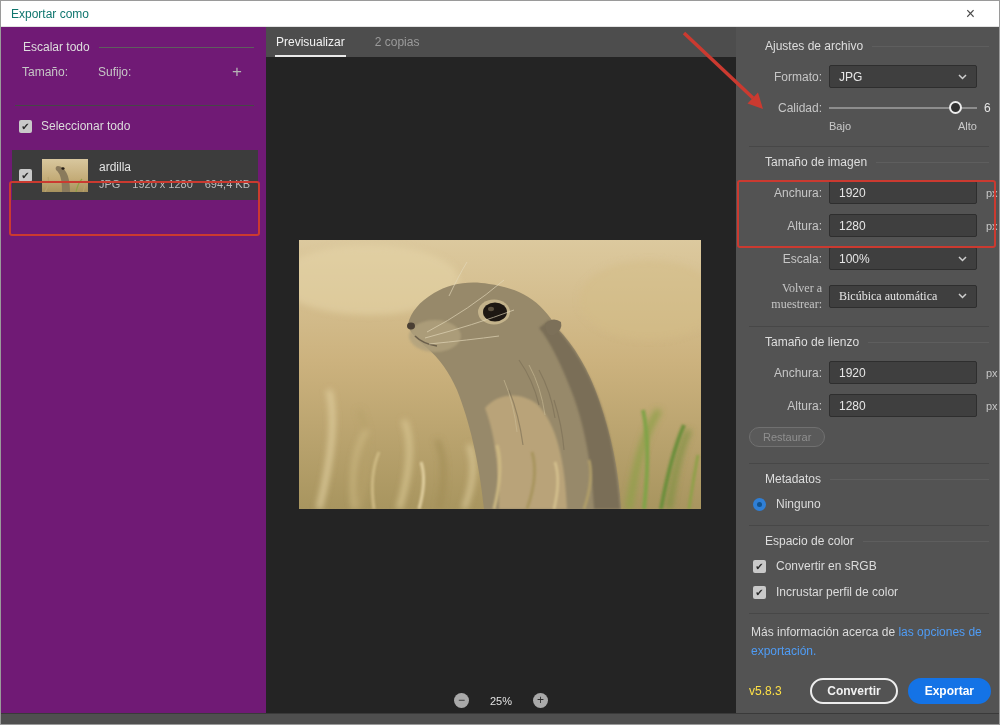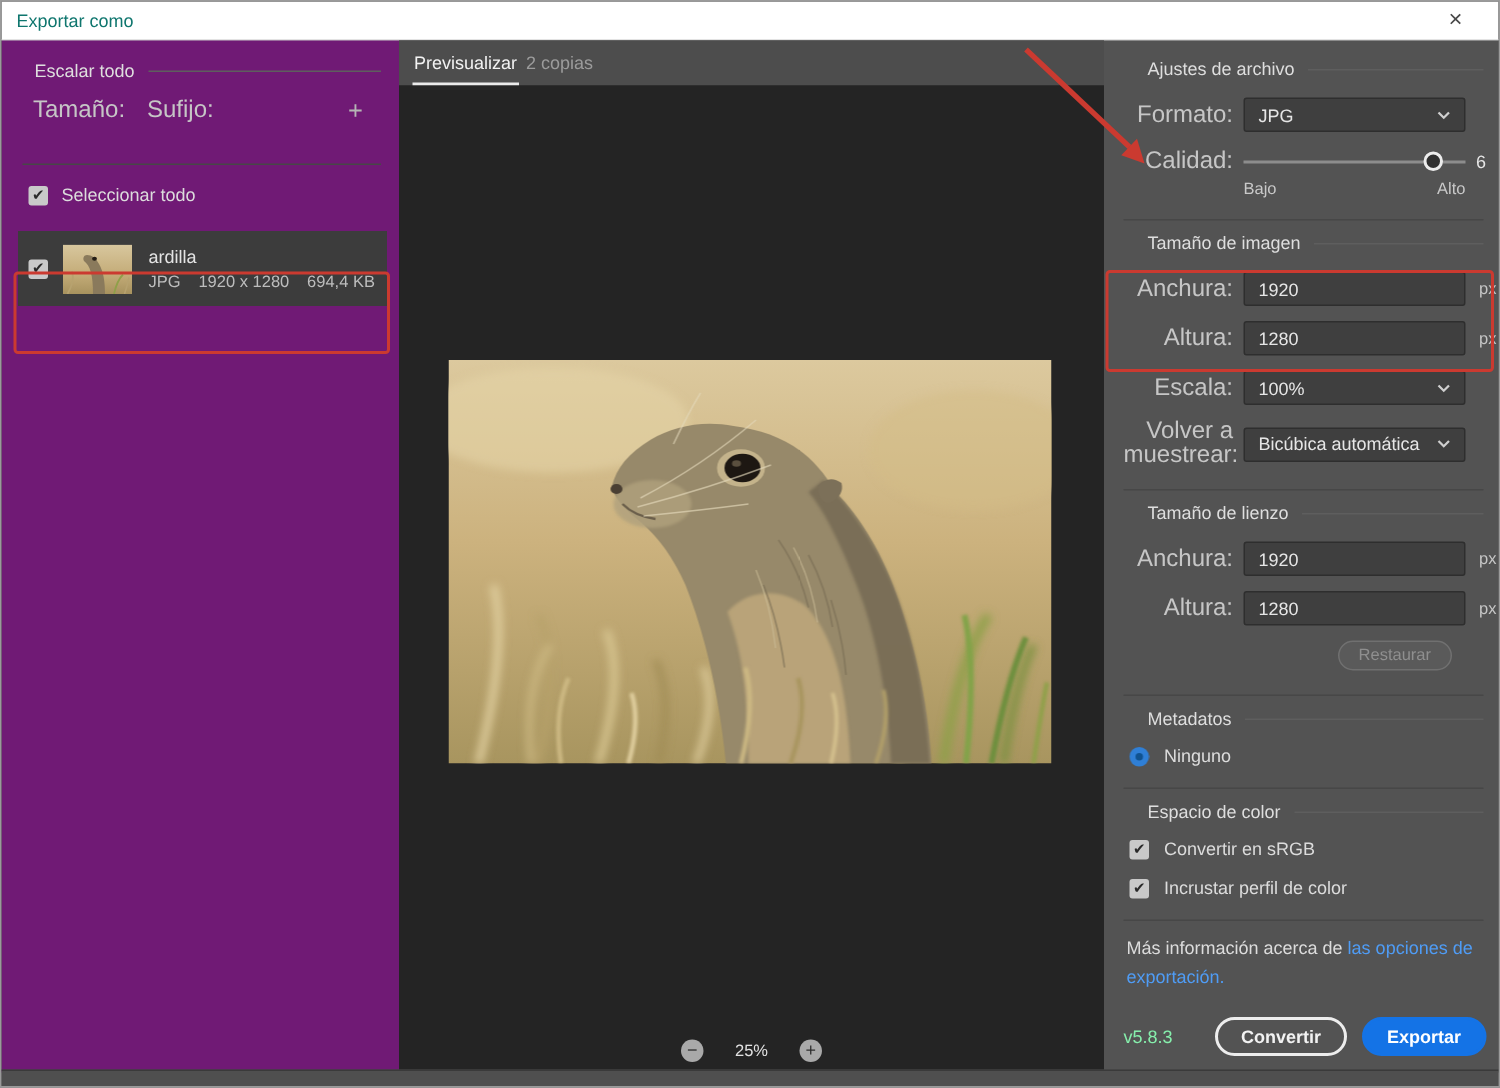"Previsualizar" .tabbar { gap: 4px -> 28px }
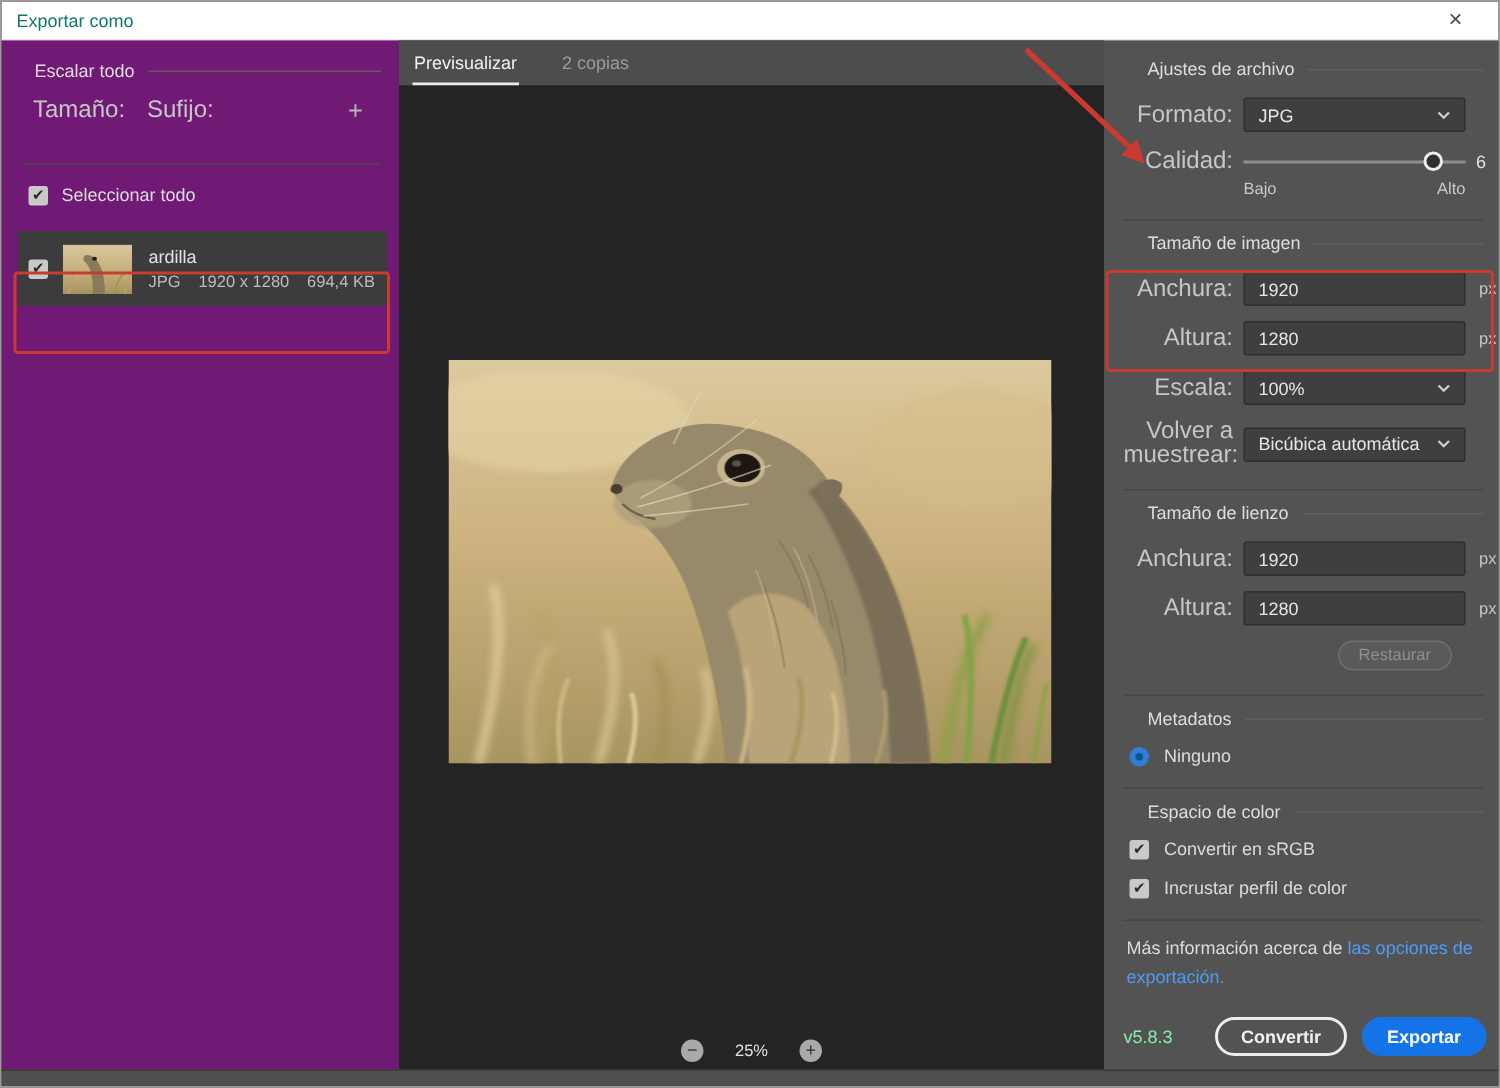"Tamaño:" .label { font-size: 16px -> 12px }
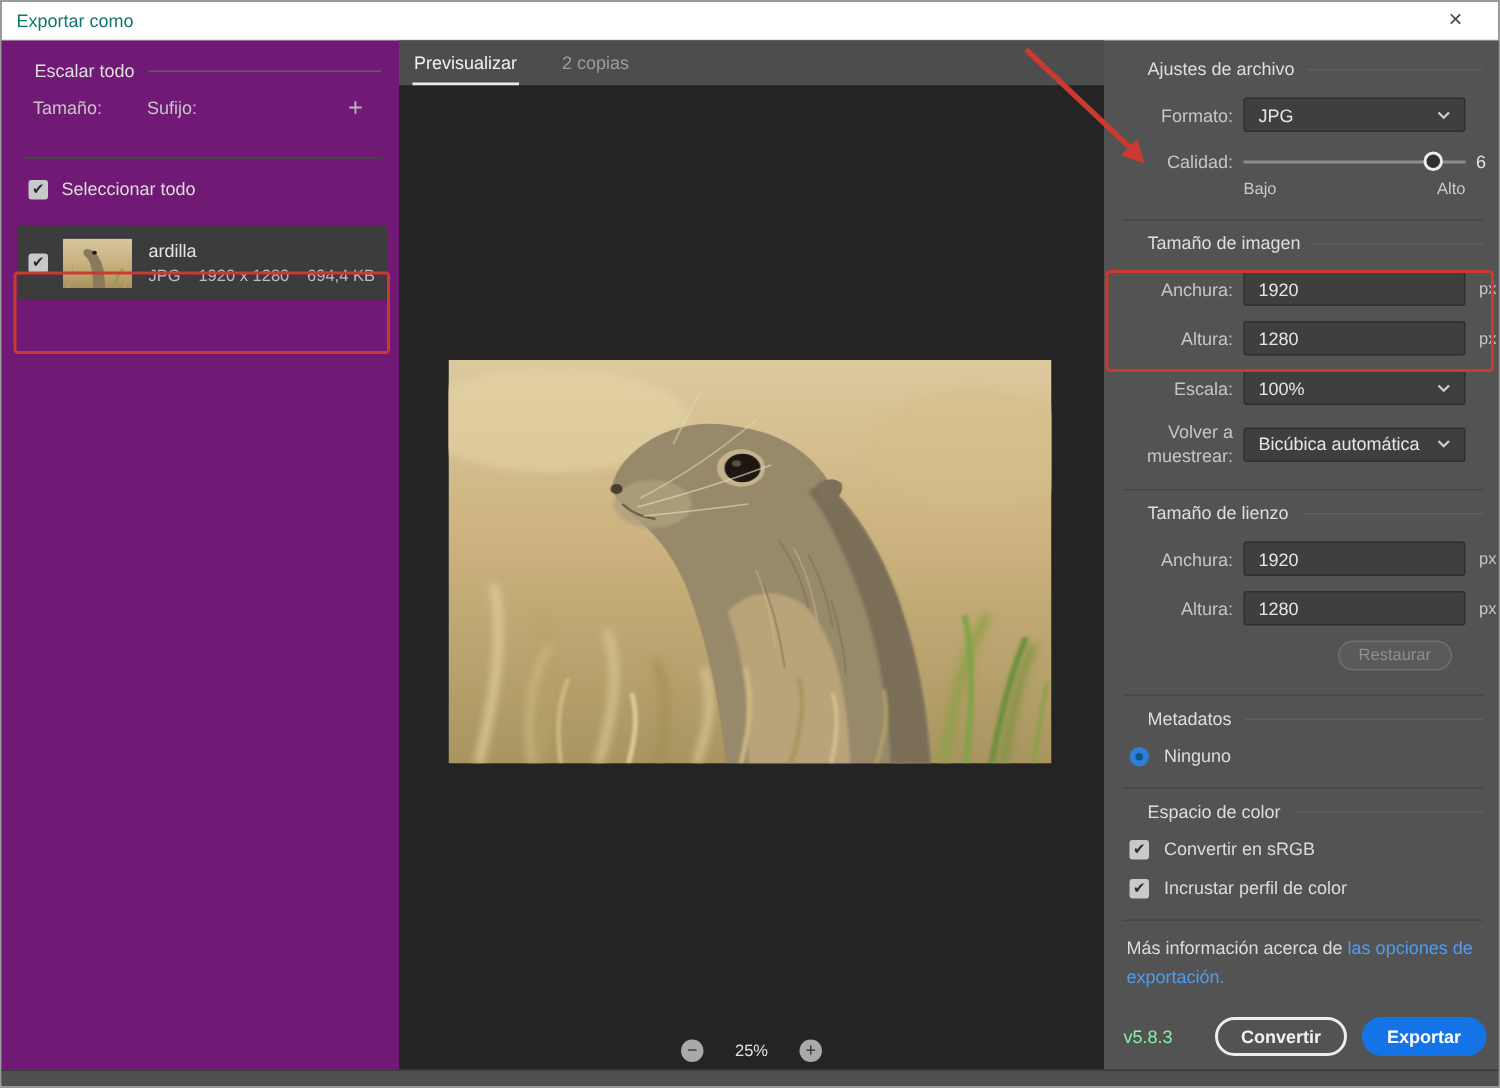"Volver a" div.row { font-family: none -> Liberation Serif, serif }
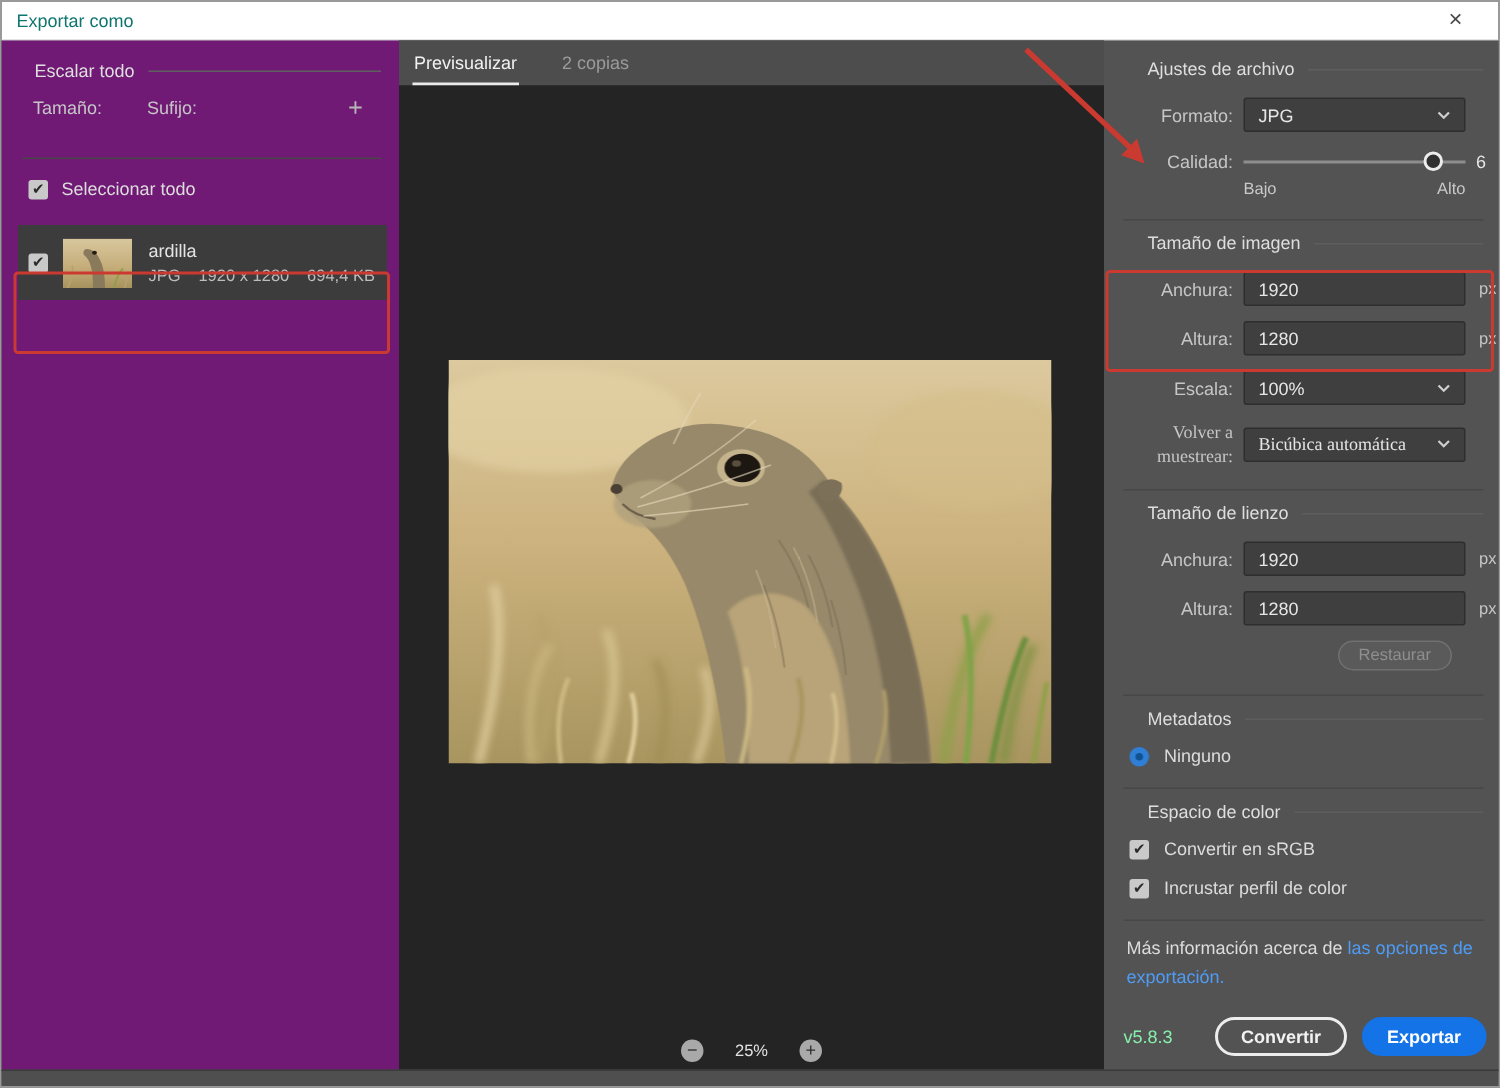"Restaurar" .restore-row { justify-content: flex-end -> flex-start }
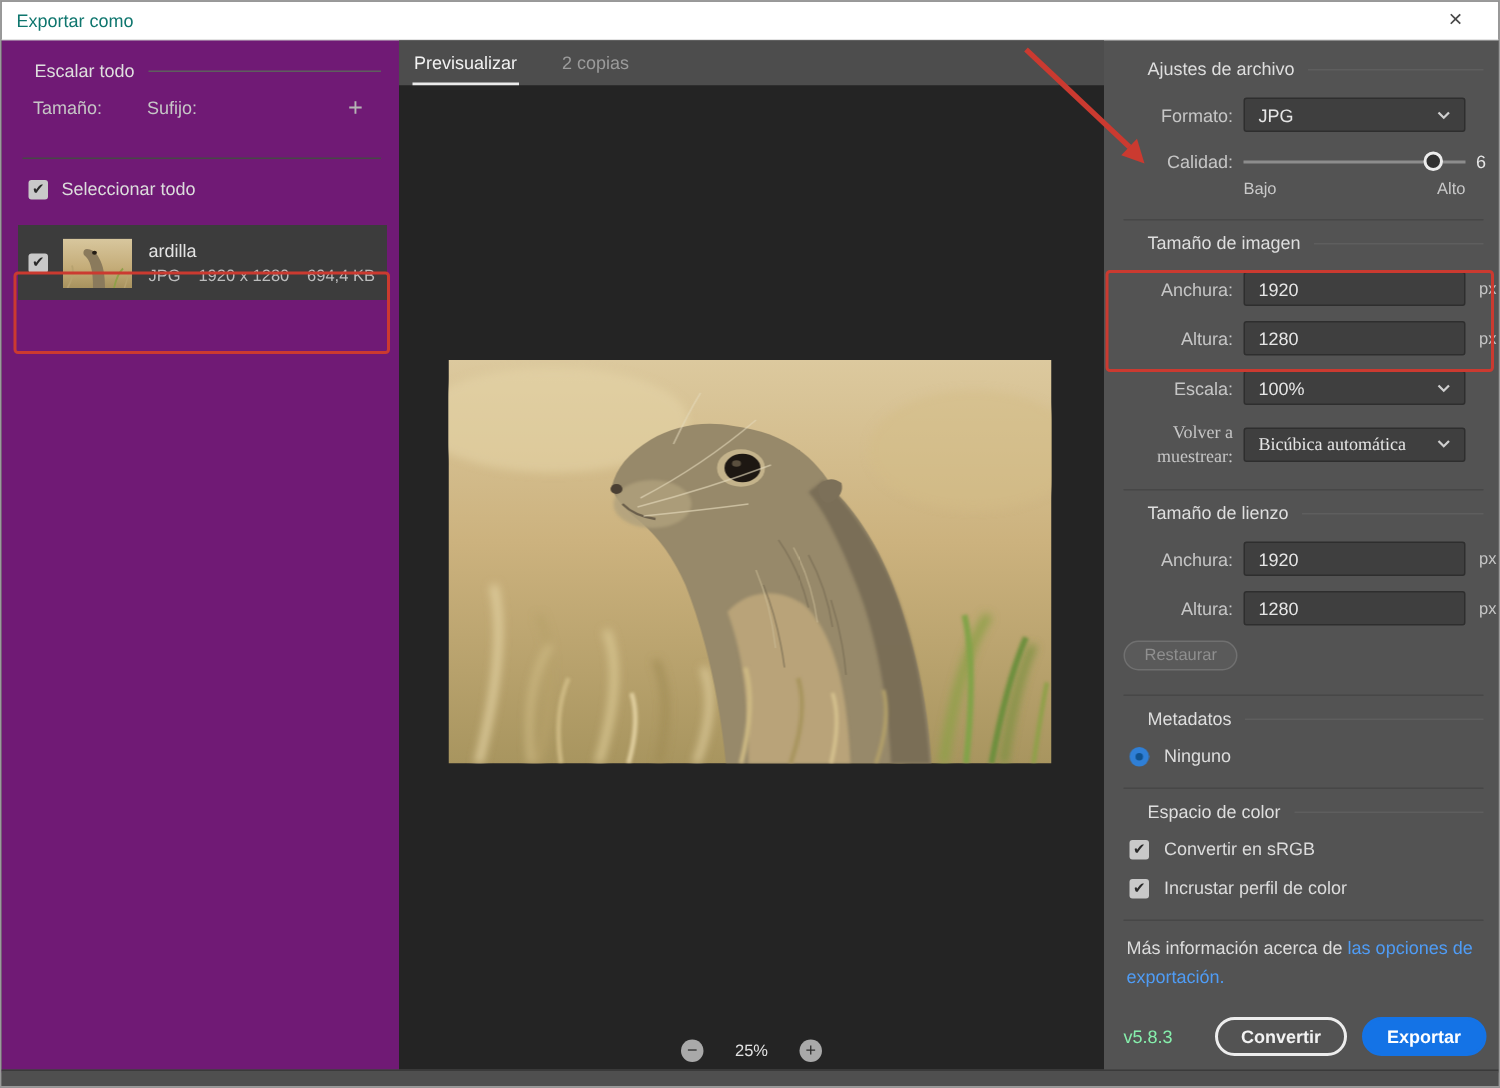"v5.8.3" .version { color: #86efac -> #fde047 }
